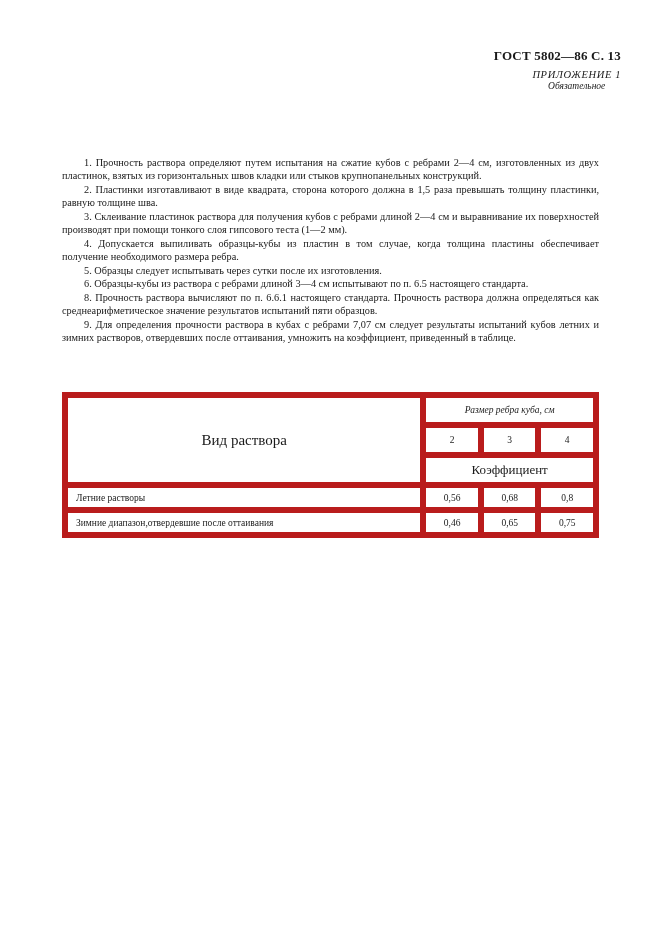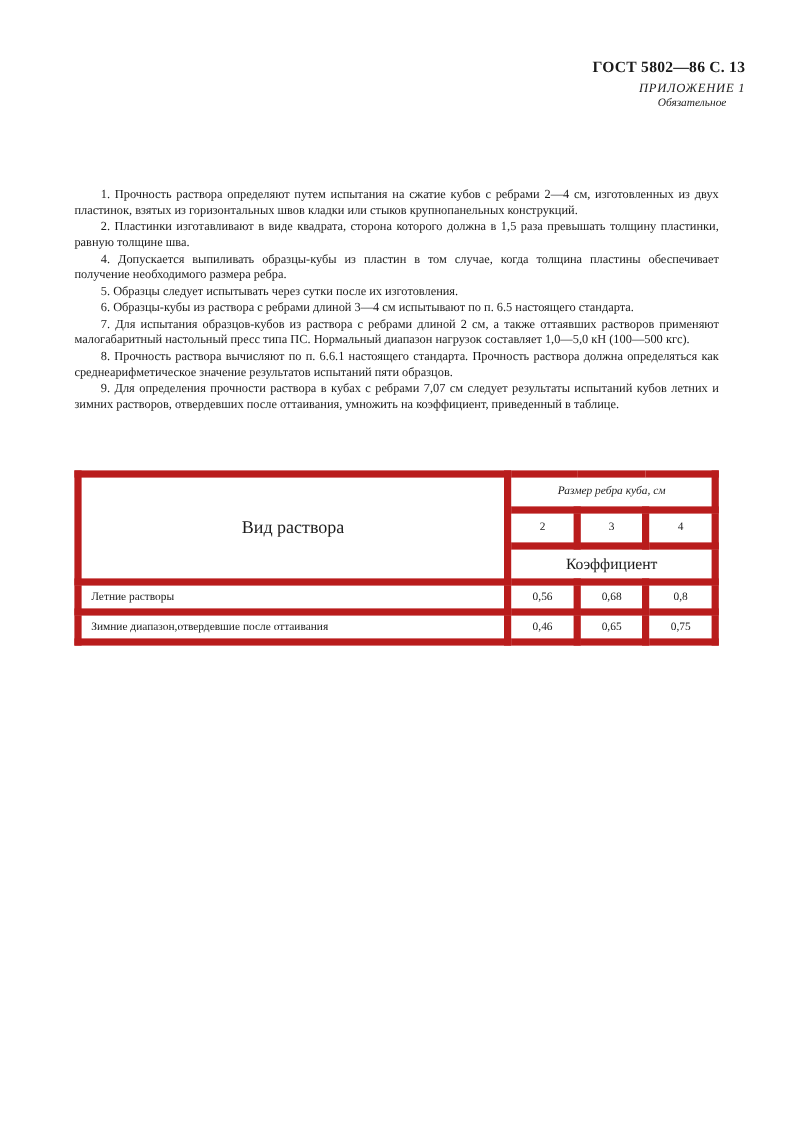"3. Склеивание пластинок раствора для" p { html: none -> <p>3. Склеивание пластинок раствора для получения кубов с ребрами длиной 2—4 см и выравнивание их поверхностей производят при помощи тонкого слоя гипсового теста (1—2 мм).</p> }
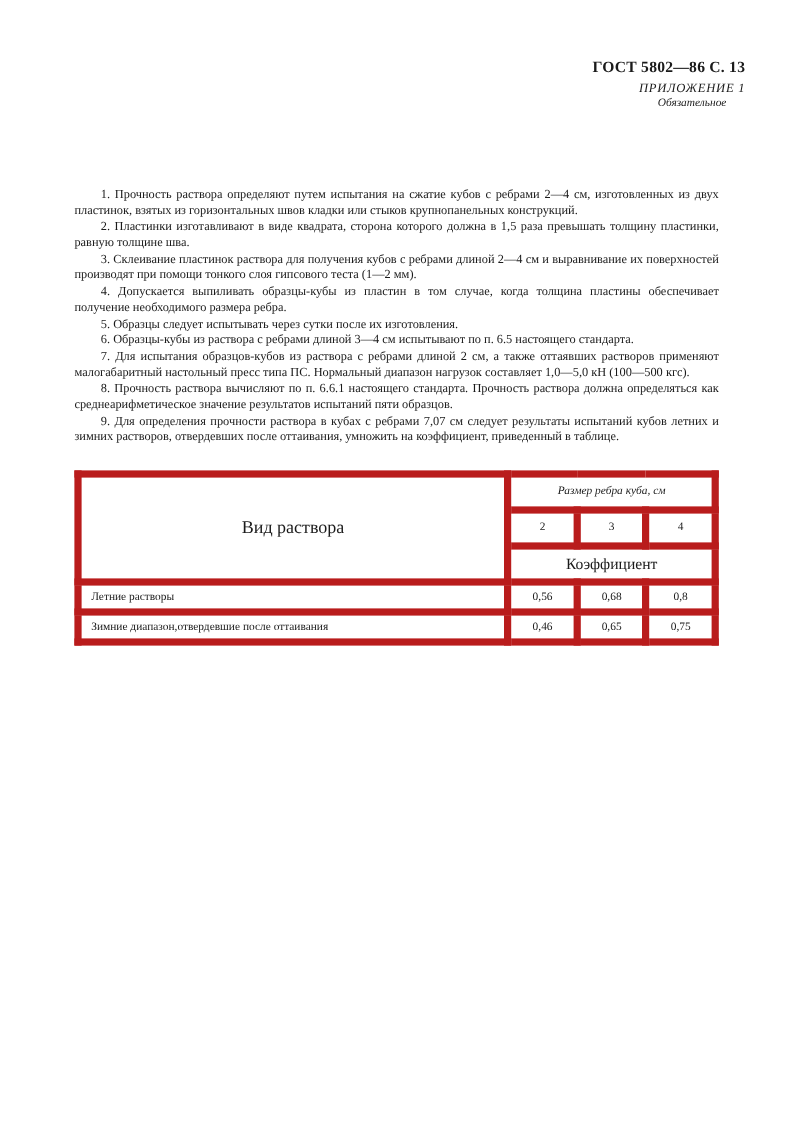"7. Для испытания образцов-кубов из" p { html: <p>7. Для испытания образцов-кубов из раствора с ребрами длиной 2 см, а также оттаявших растворов применяют малогабаритный настольный пресс типа ПС. Нормальный диапазон нагрузок составляет 1,0—5,0 кН (100—500 кгс).</p> -> none }
